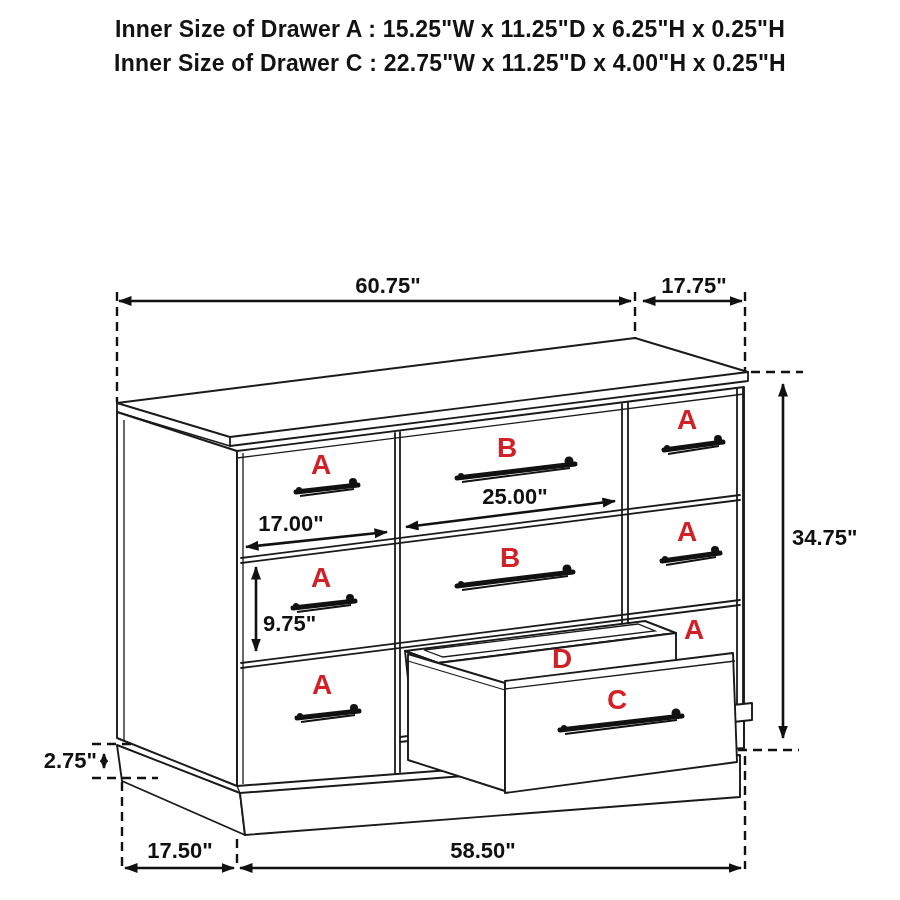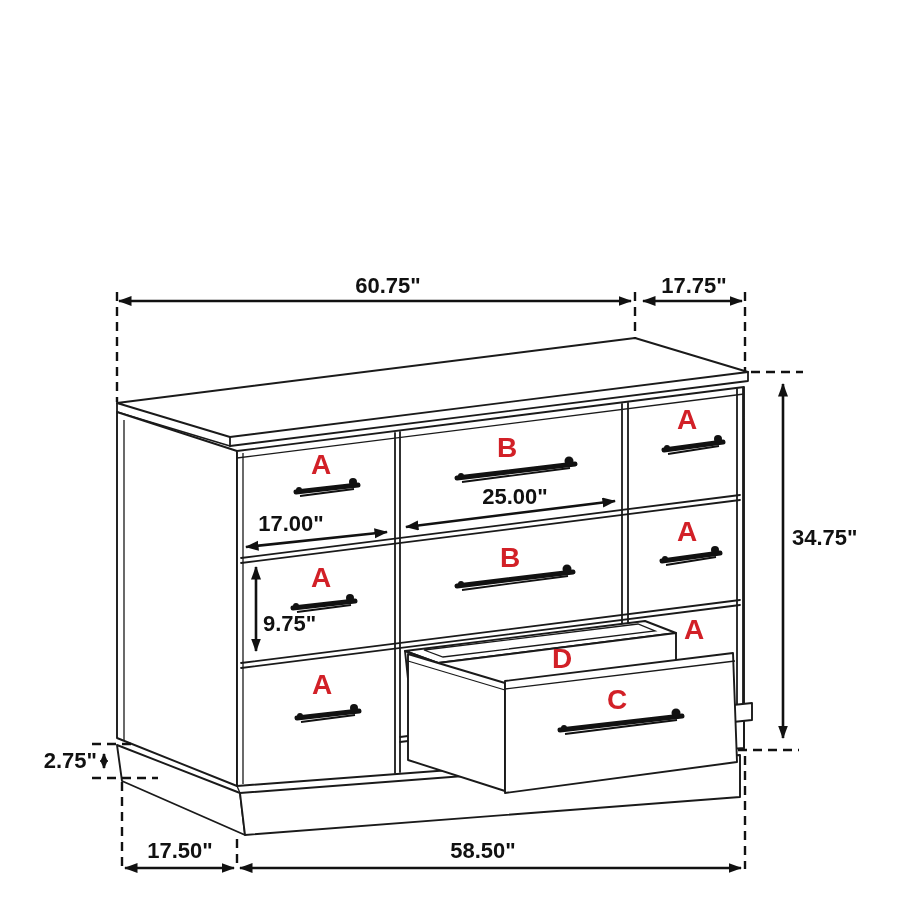"Inner Size of Drawer A" div { html: none -> <div>Inner Size of Drawer A : 15.25"W x 11.25"D x 6.25"H x 0.25"H</div> }
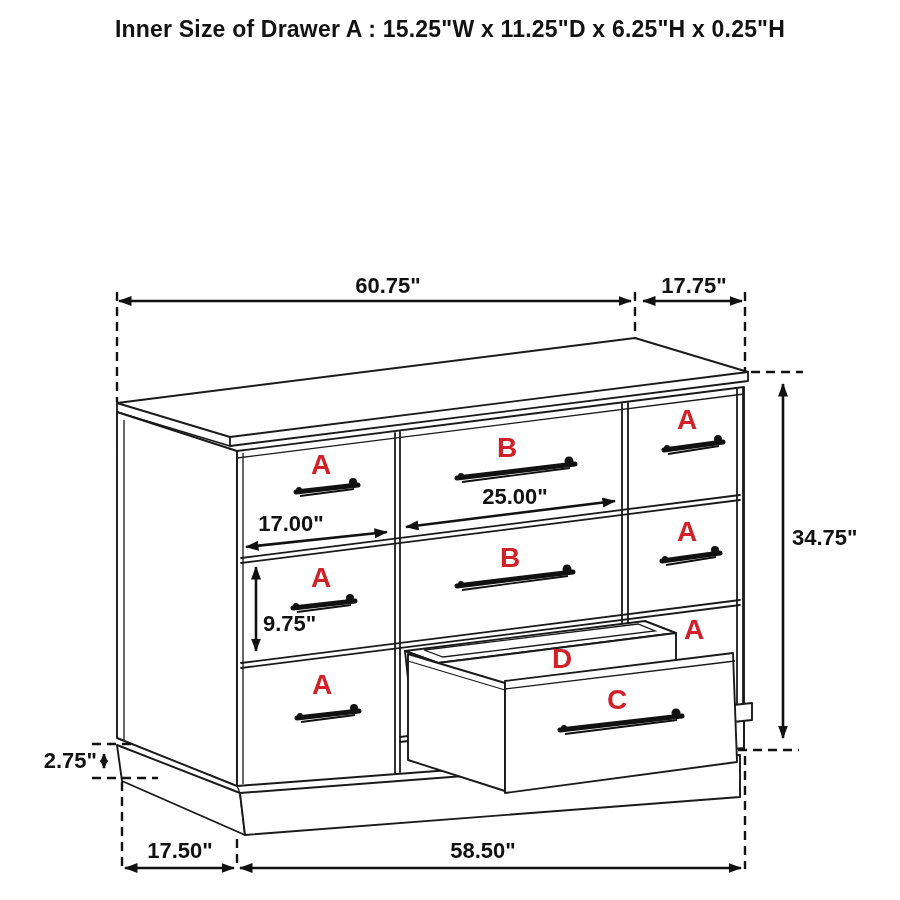"Inner Size of Drawer C" div { html: none -> <div>Inner Size of Drawer C : 22.75"W x 11.25"D x 4.00"H x 0.25"H</div> }
